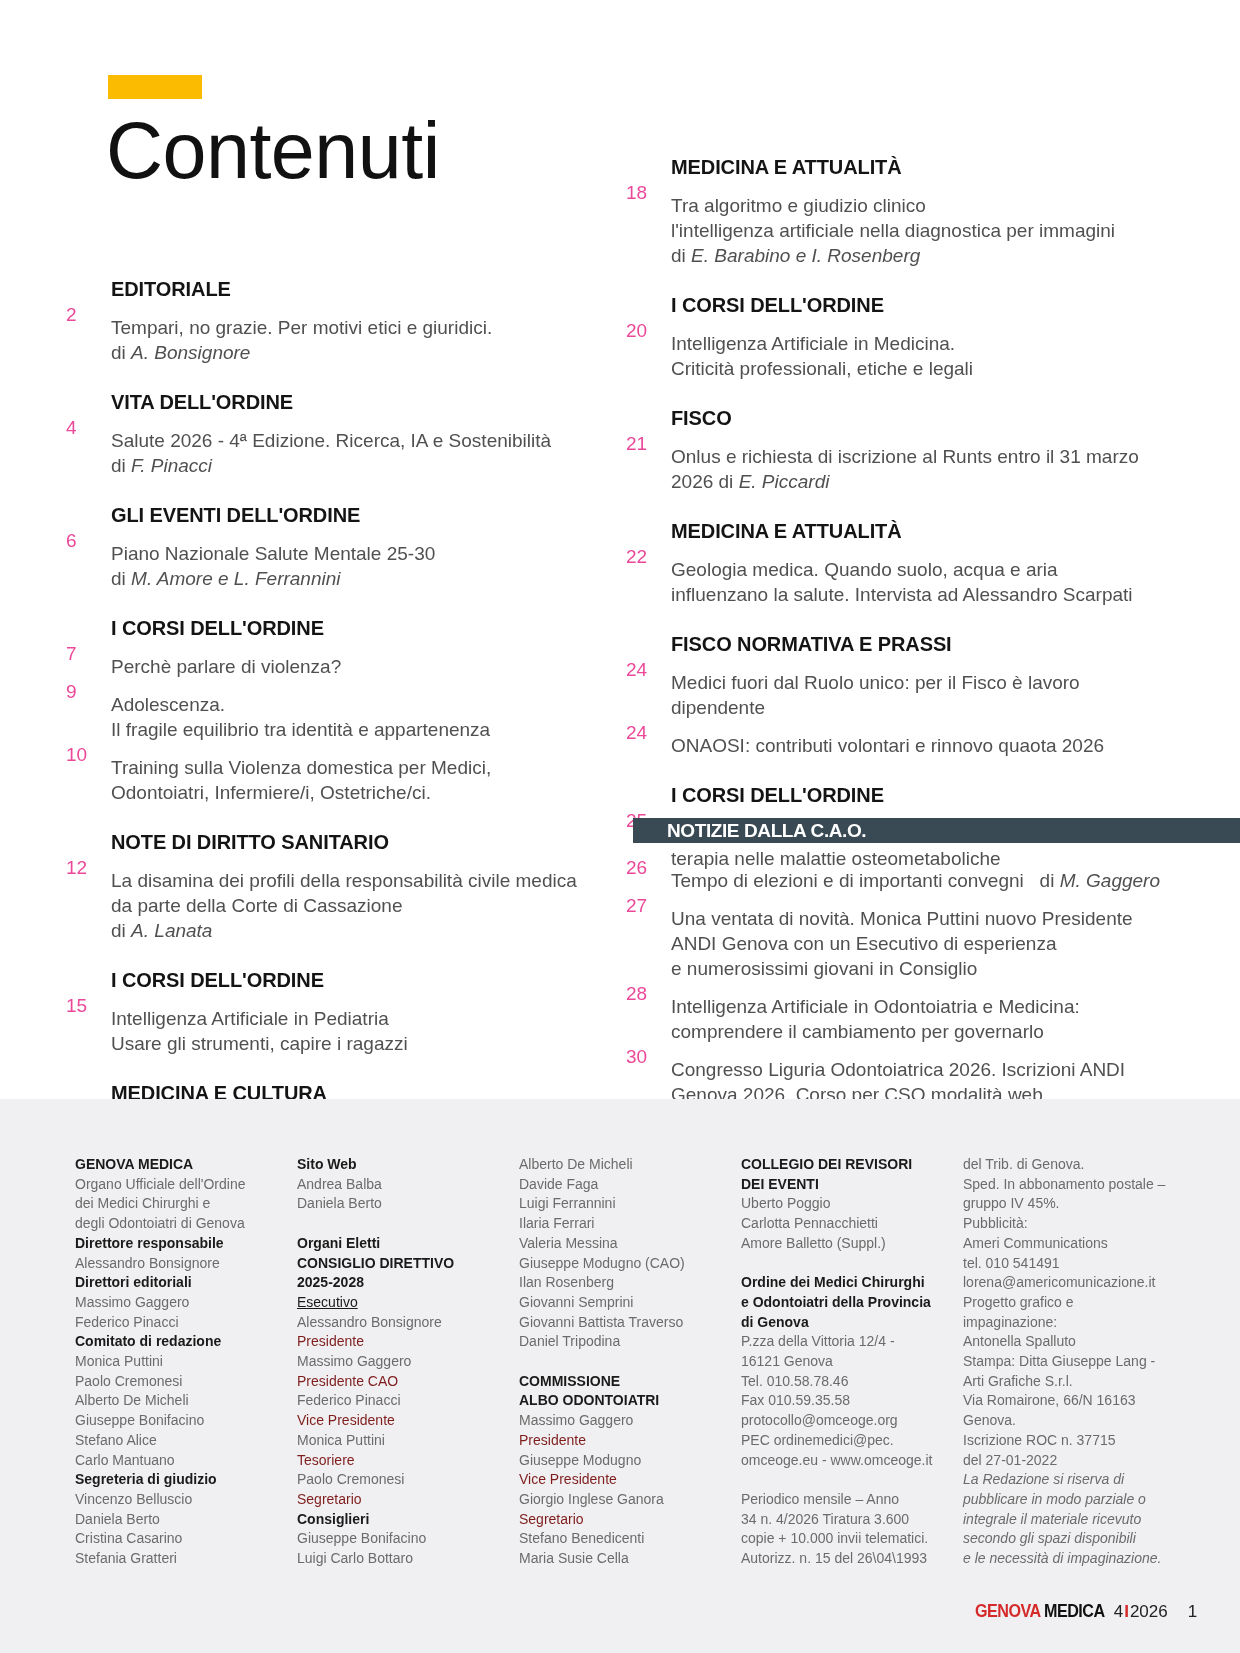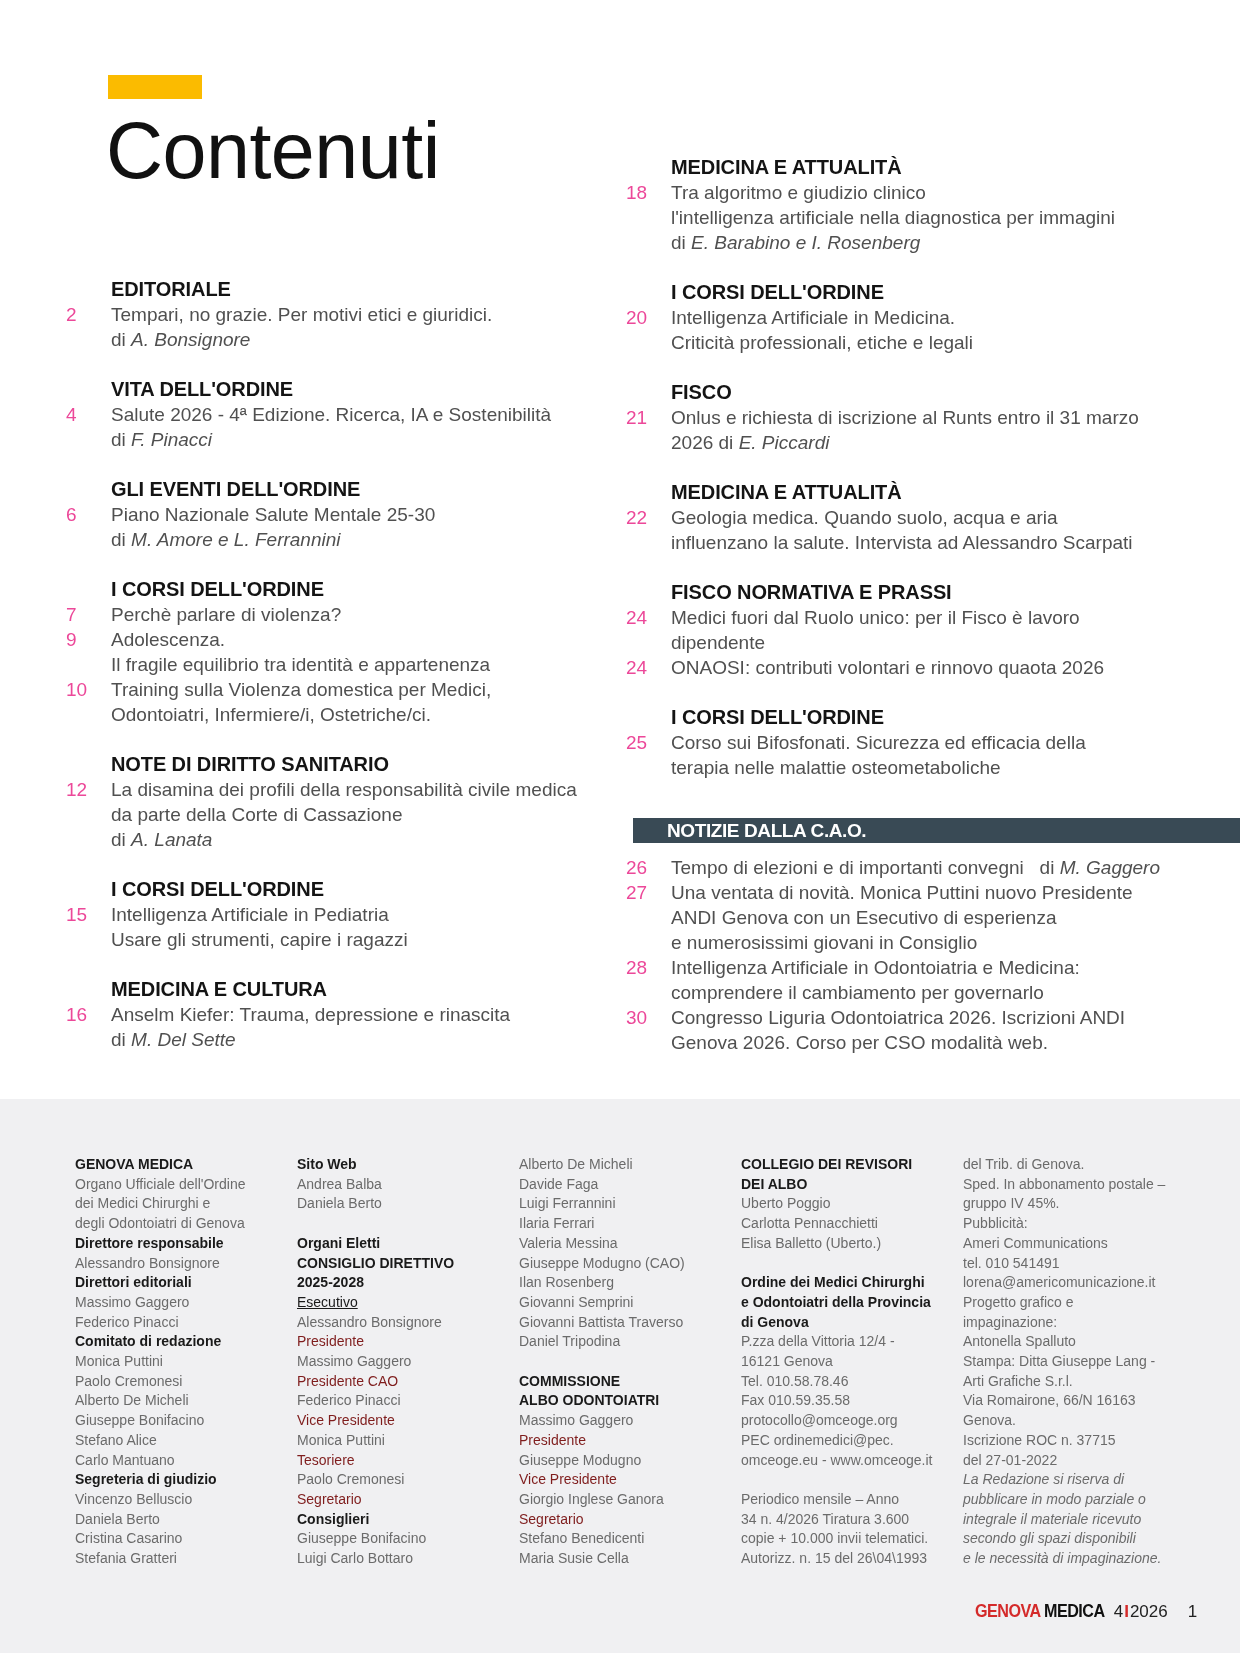"Tra algoritmo e giudizio clinico" .entry .txt { margin-top: none -> 13px }
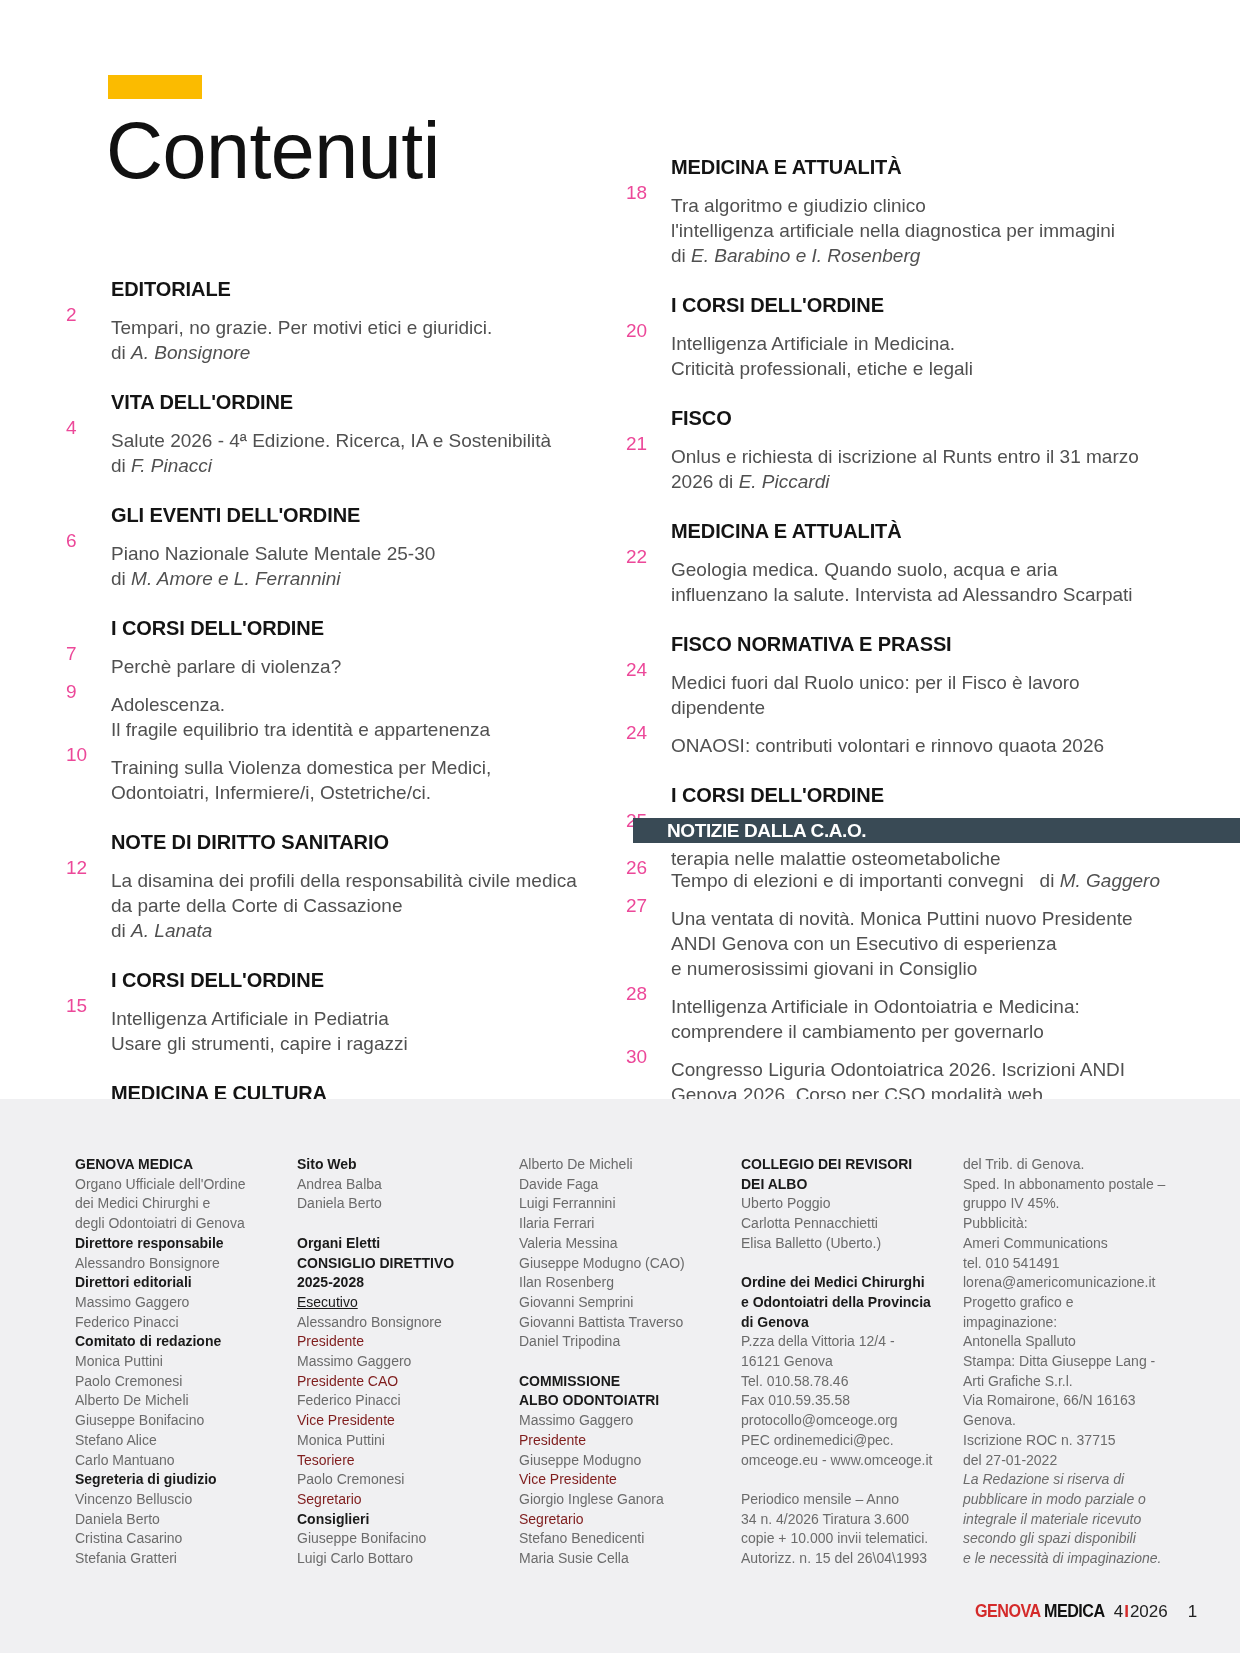"DEI ALBO" span.l { text: ALBO -> EVENTI }
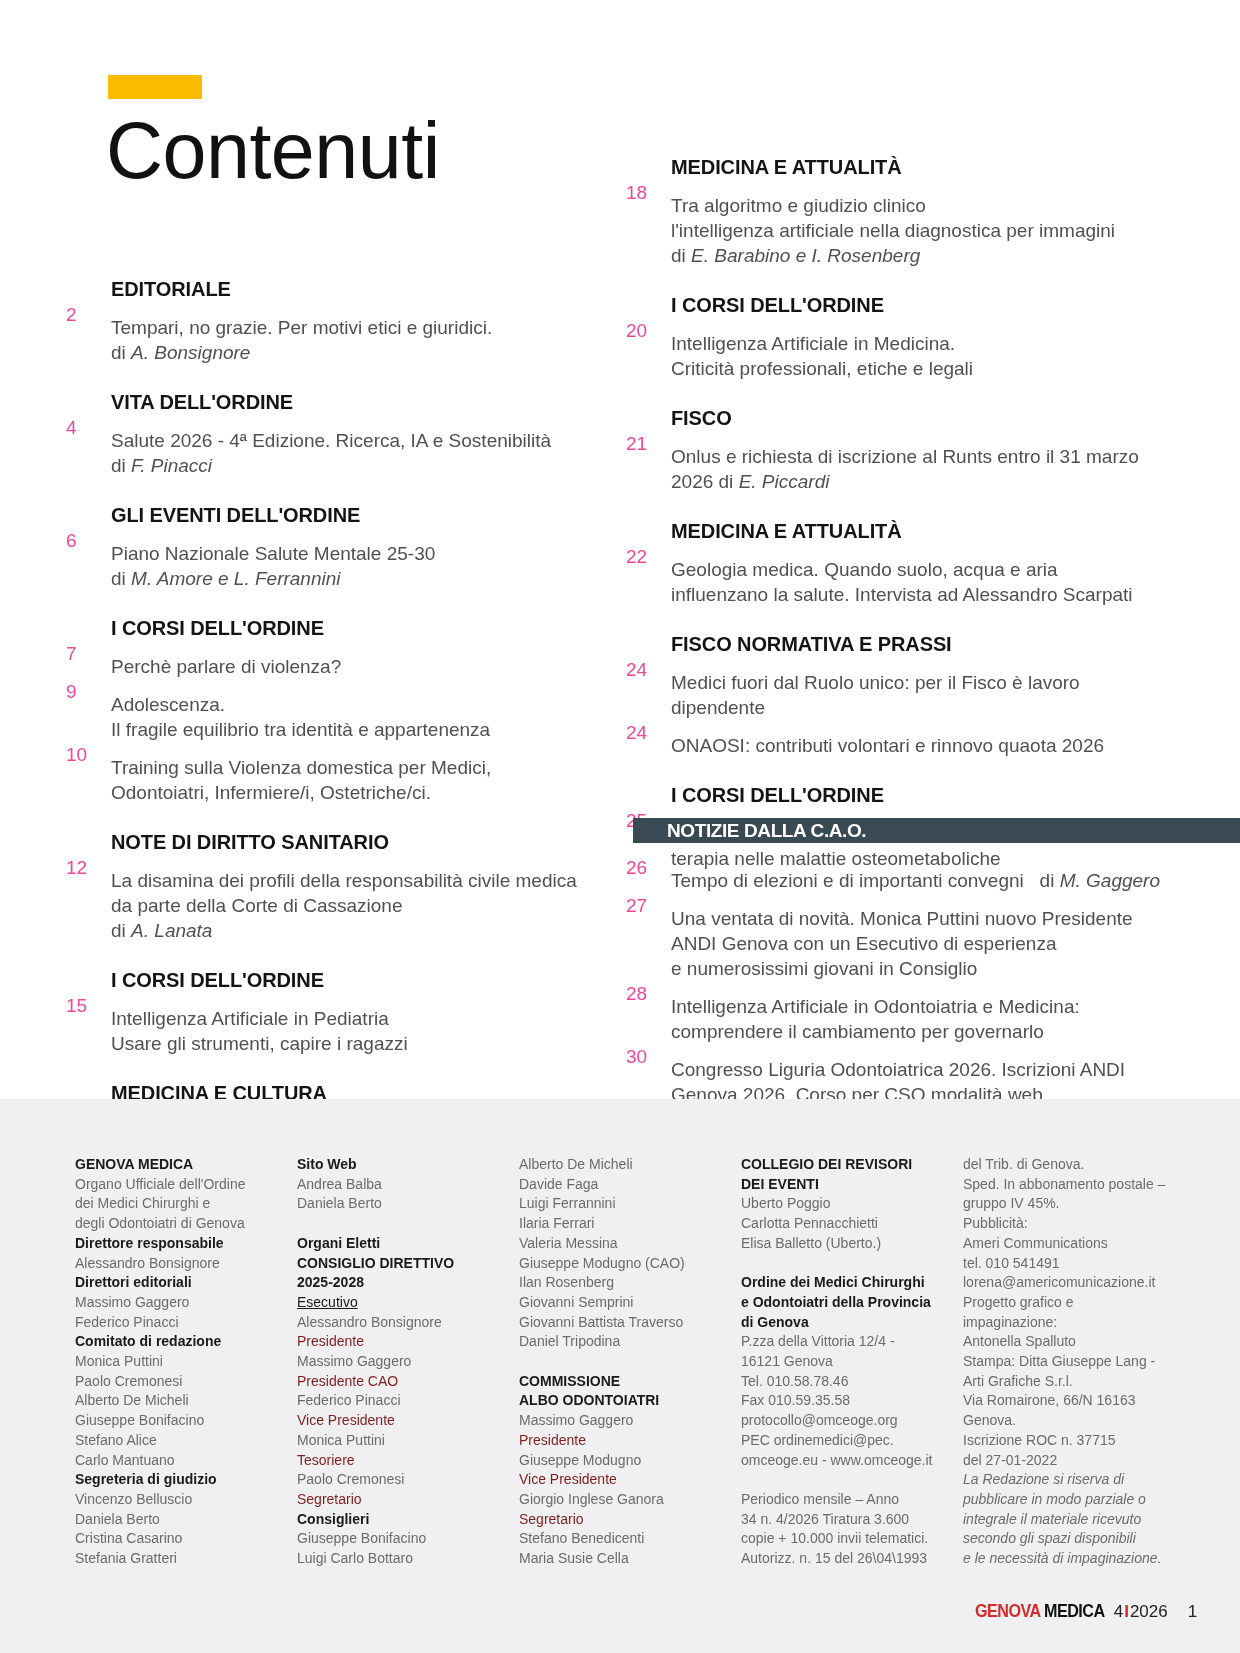"Elisa Balletto (Uberto.)" span.l { text: Elisa Balletto (Uberto -> Amore Balletto (Suppl }
